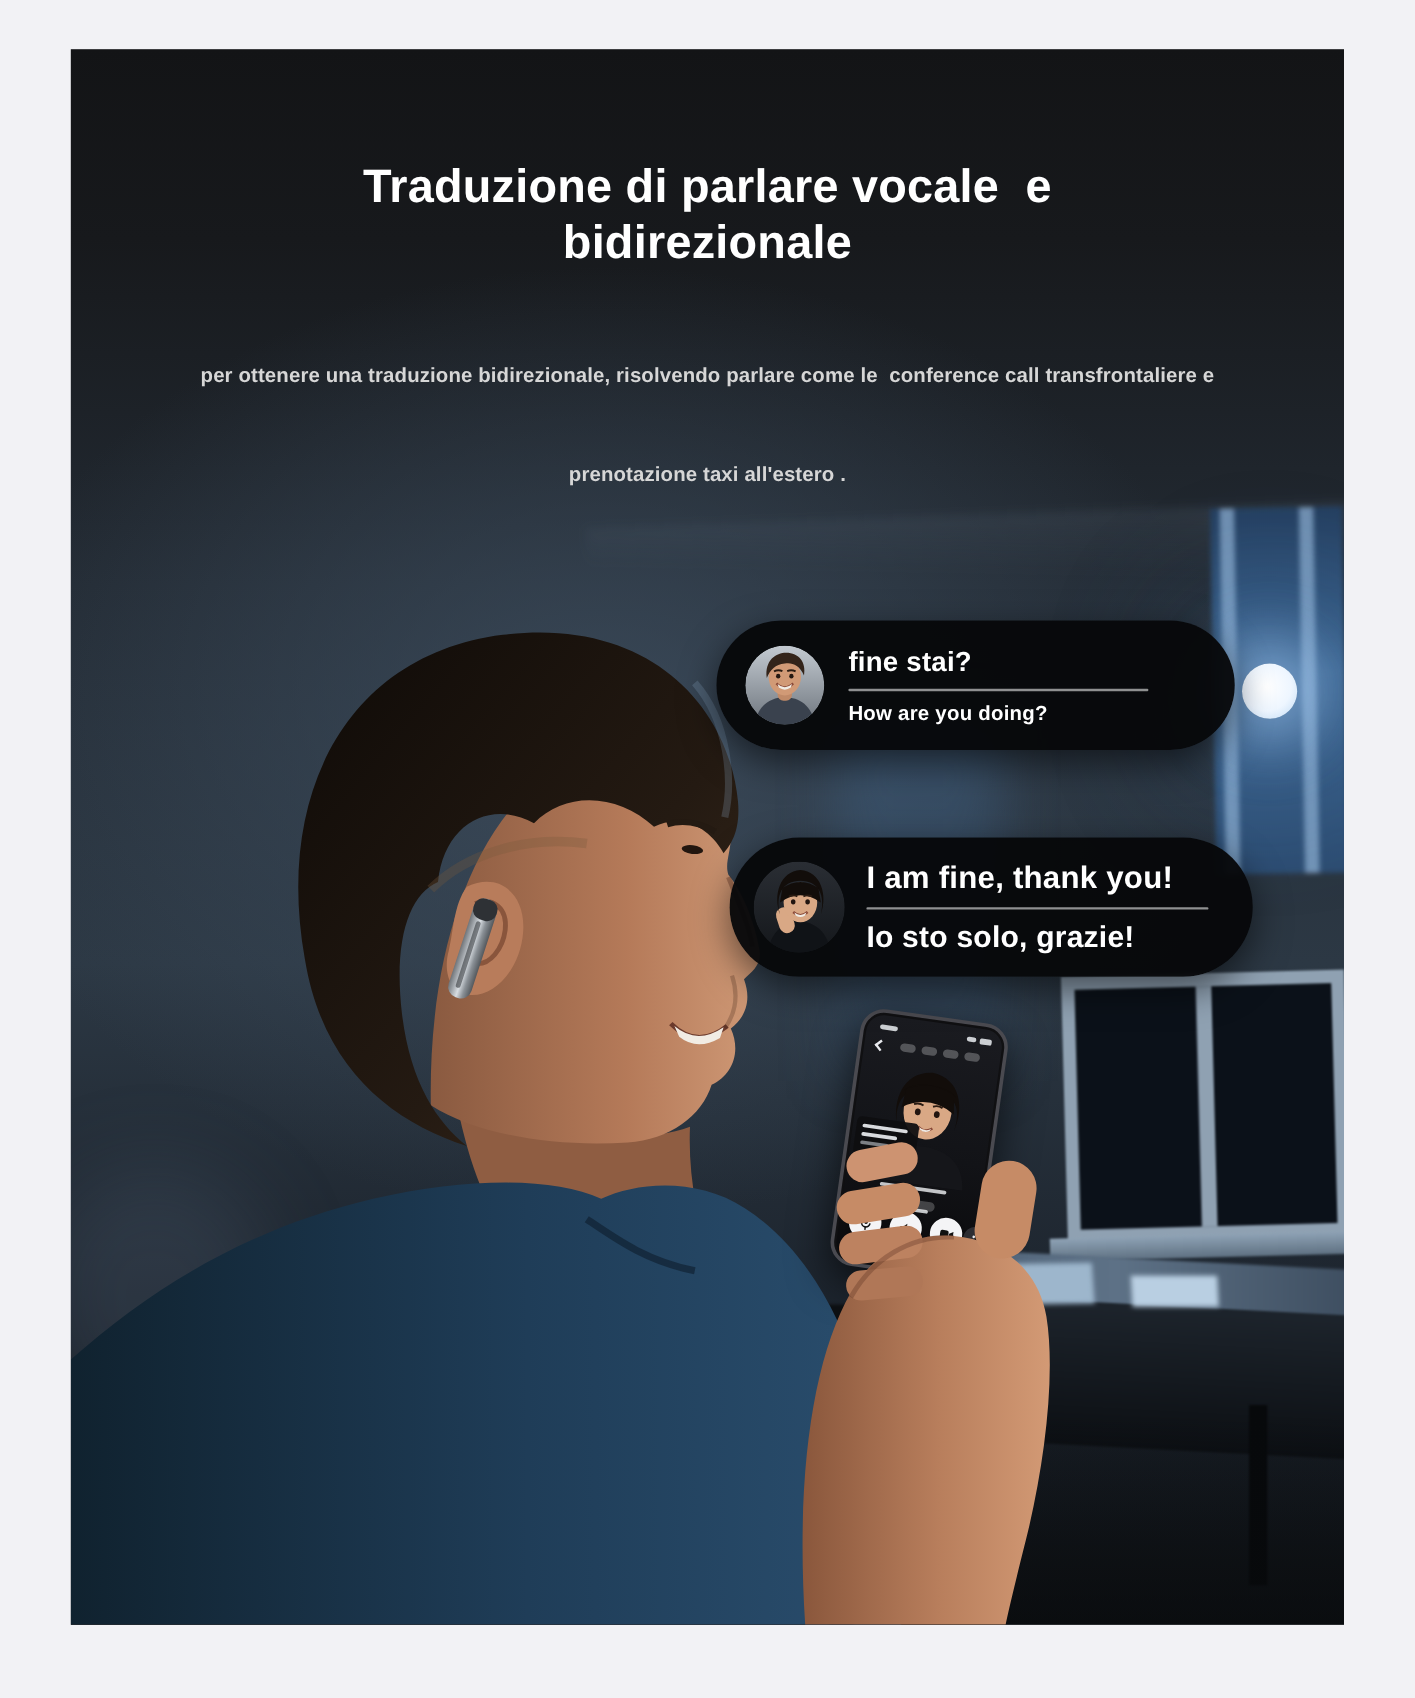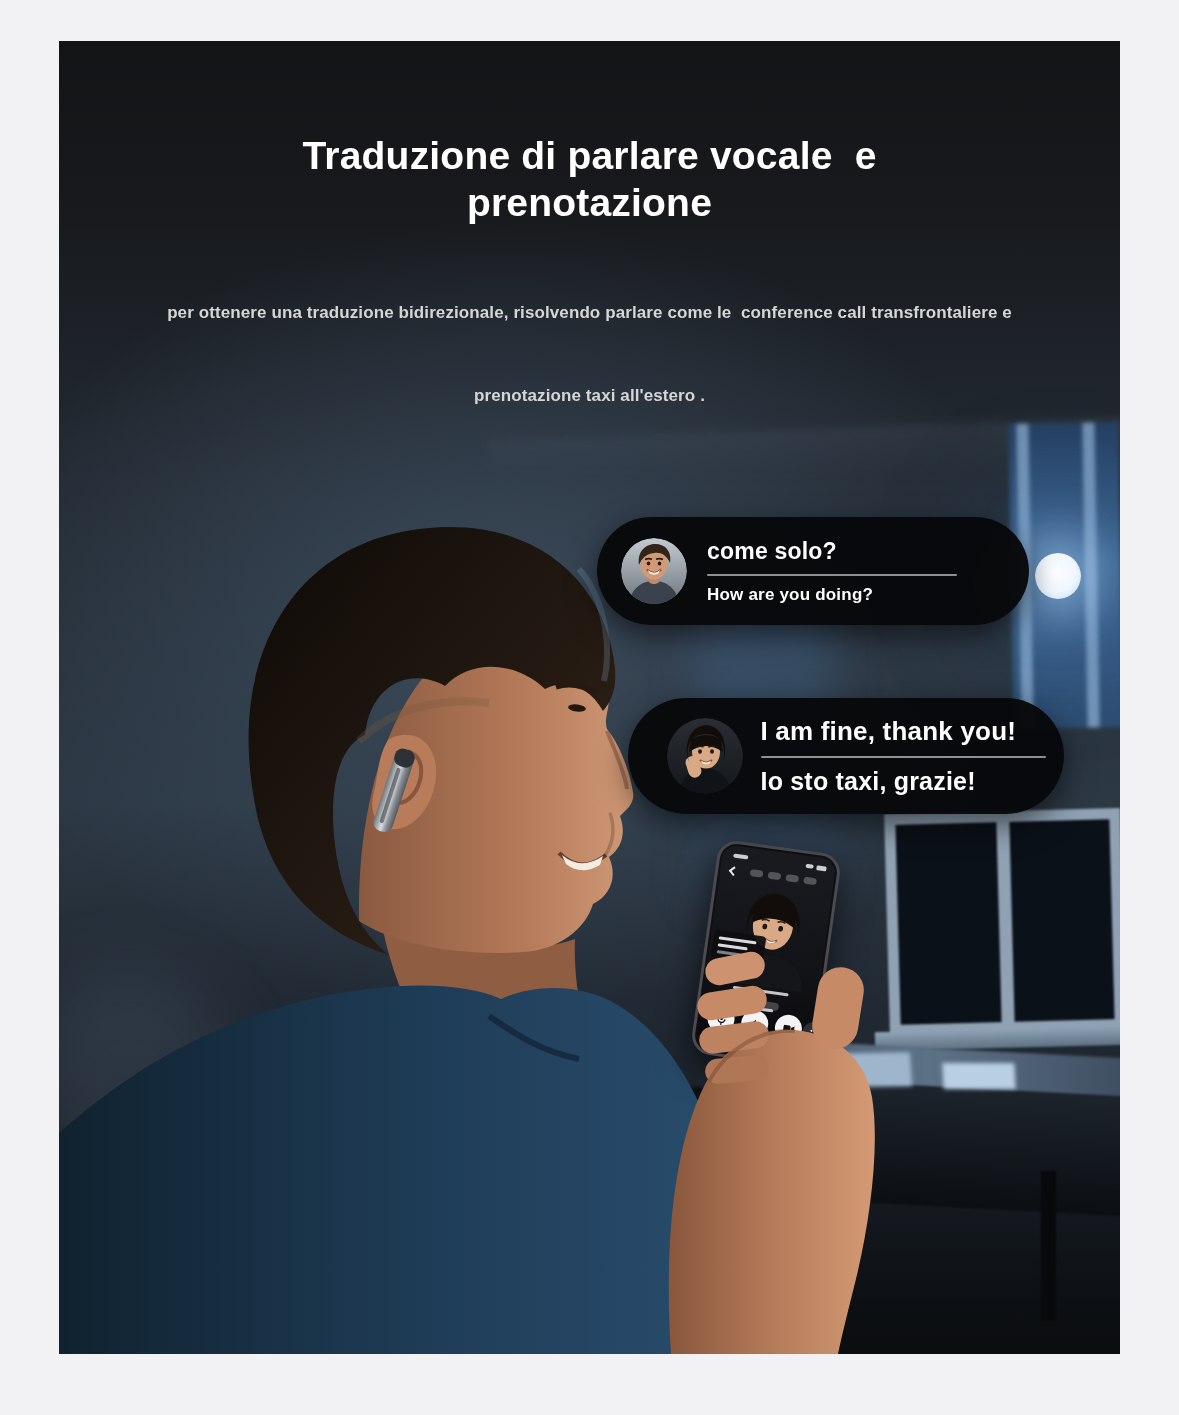"prenotazione" span { text: prenotazione -> bidirezionale }
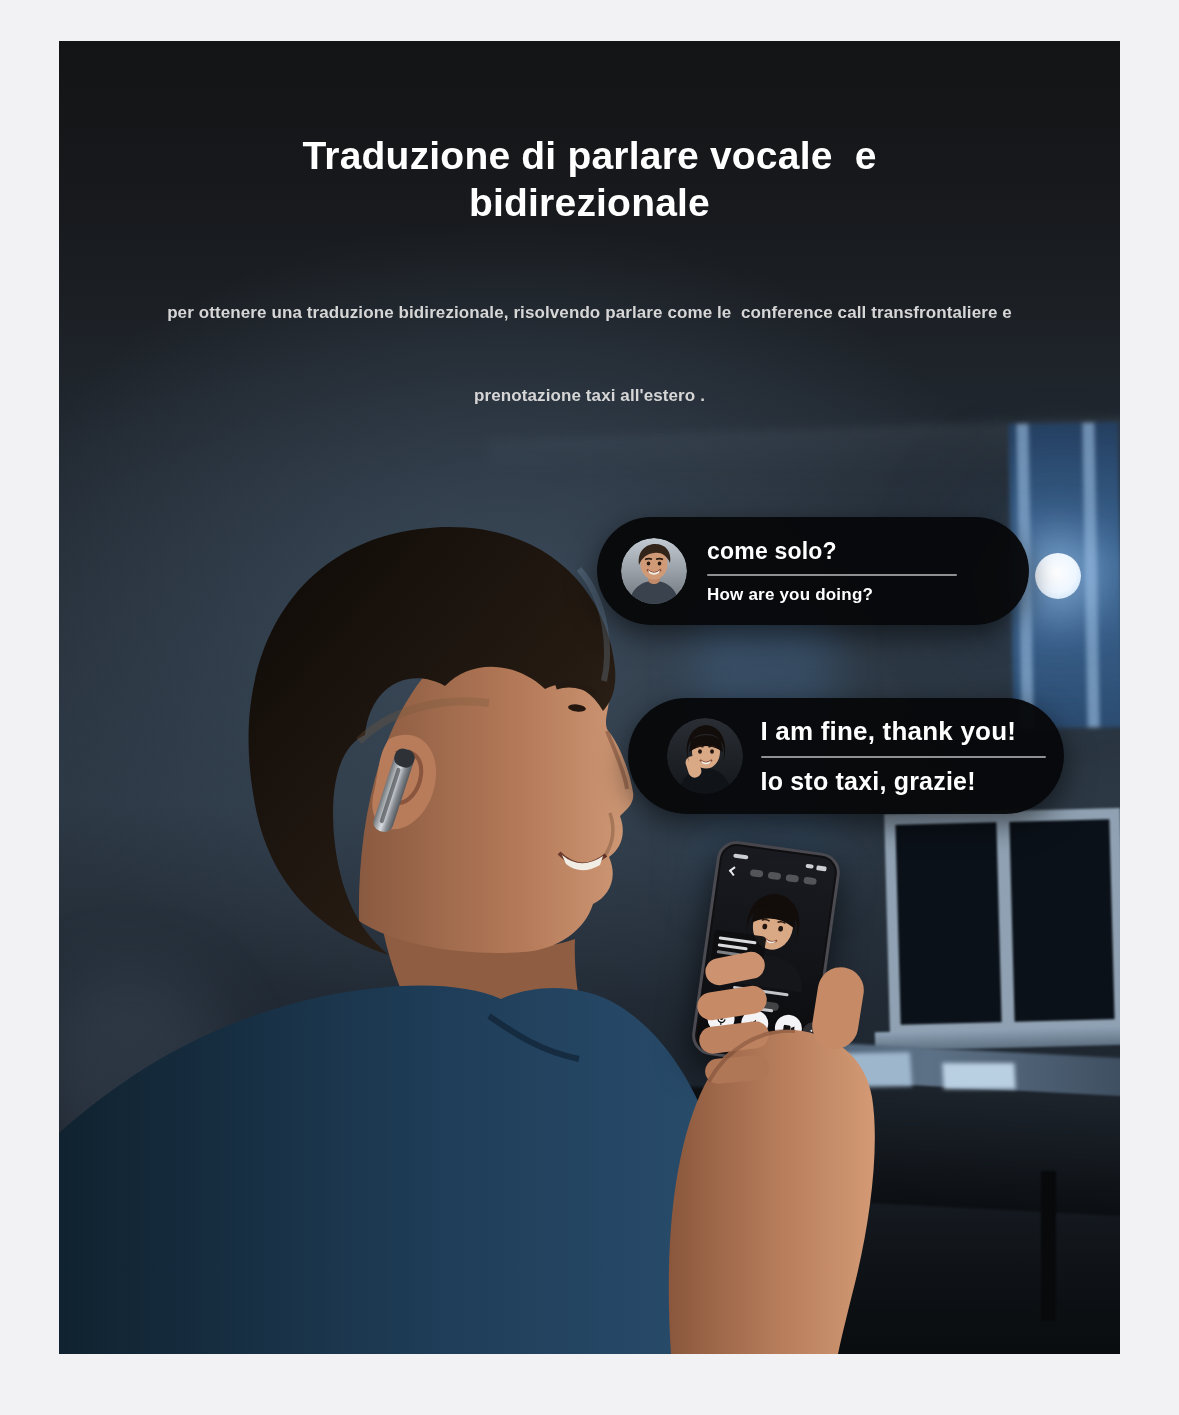"come solo?" div.b-primary { text: come solo -> fine stai }
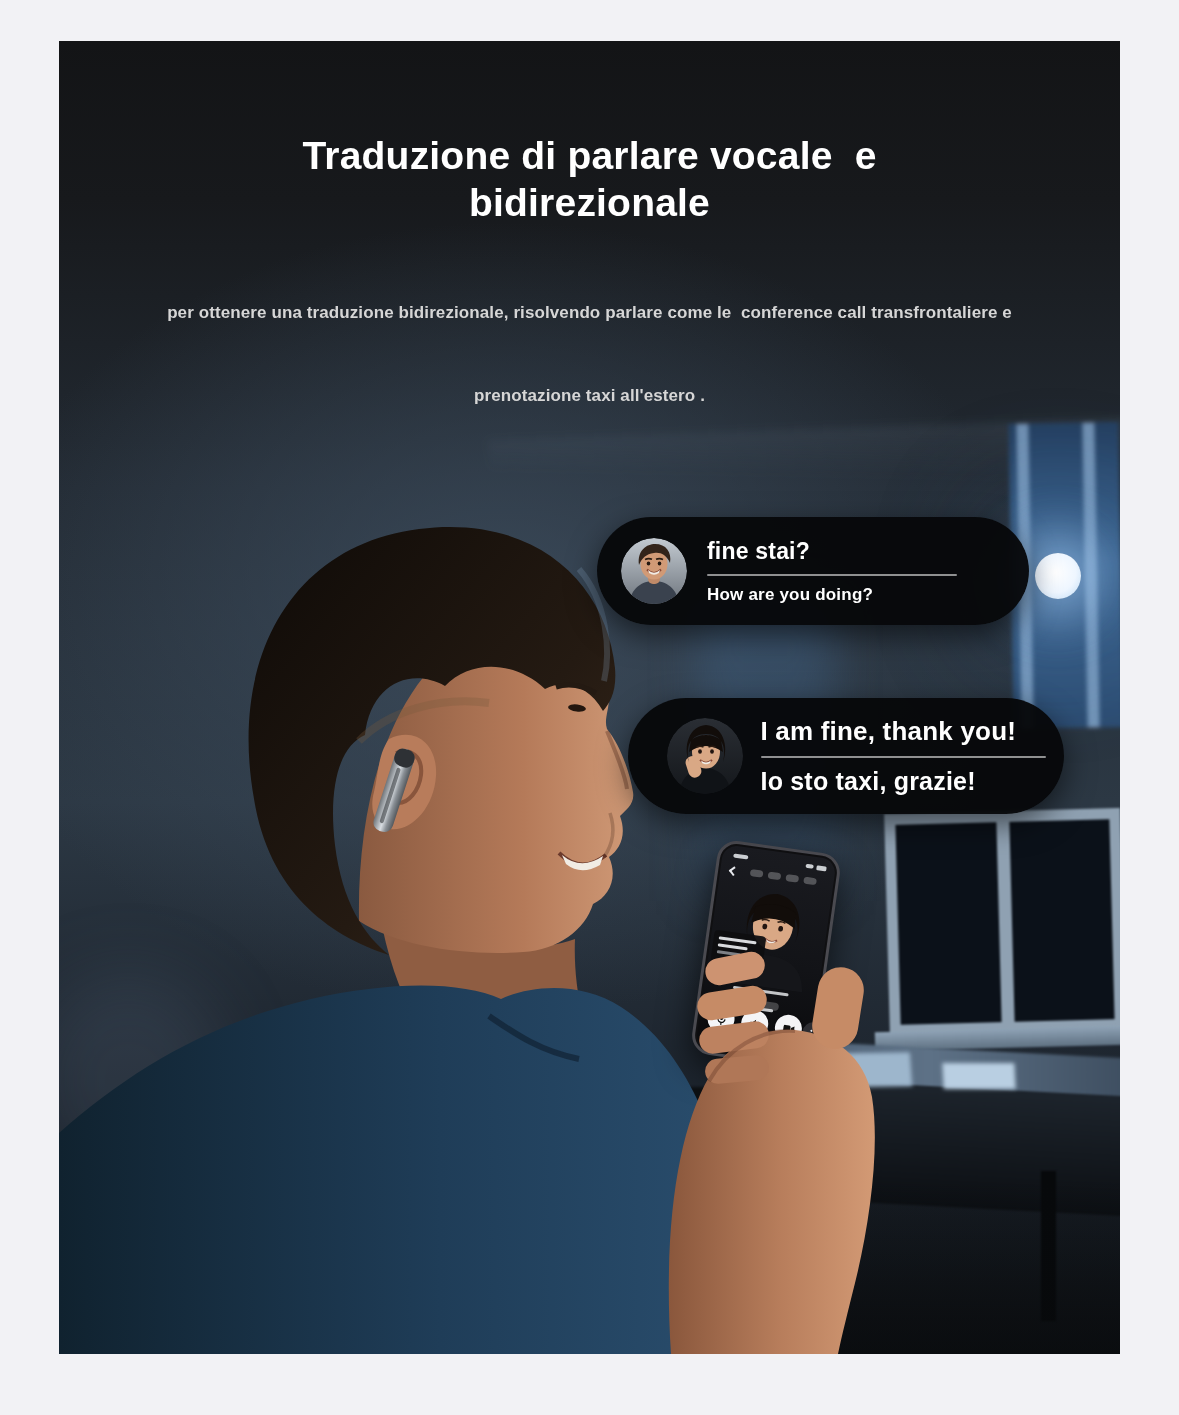"I am fine, thank you!" .bubble-2 { justify-content: center -> none; left: 569px -> 549px }
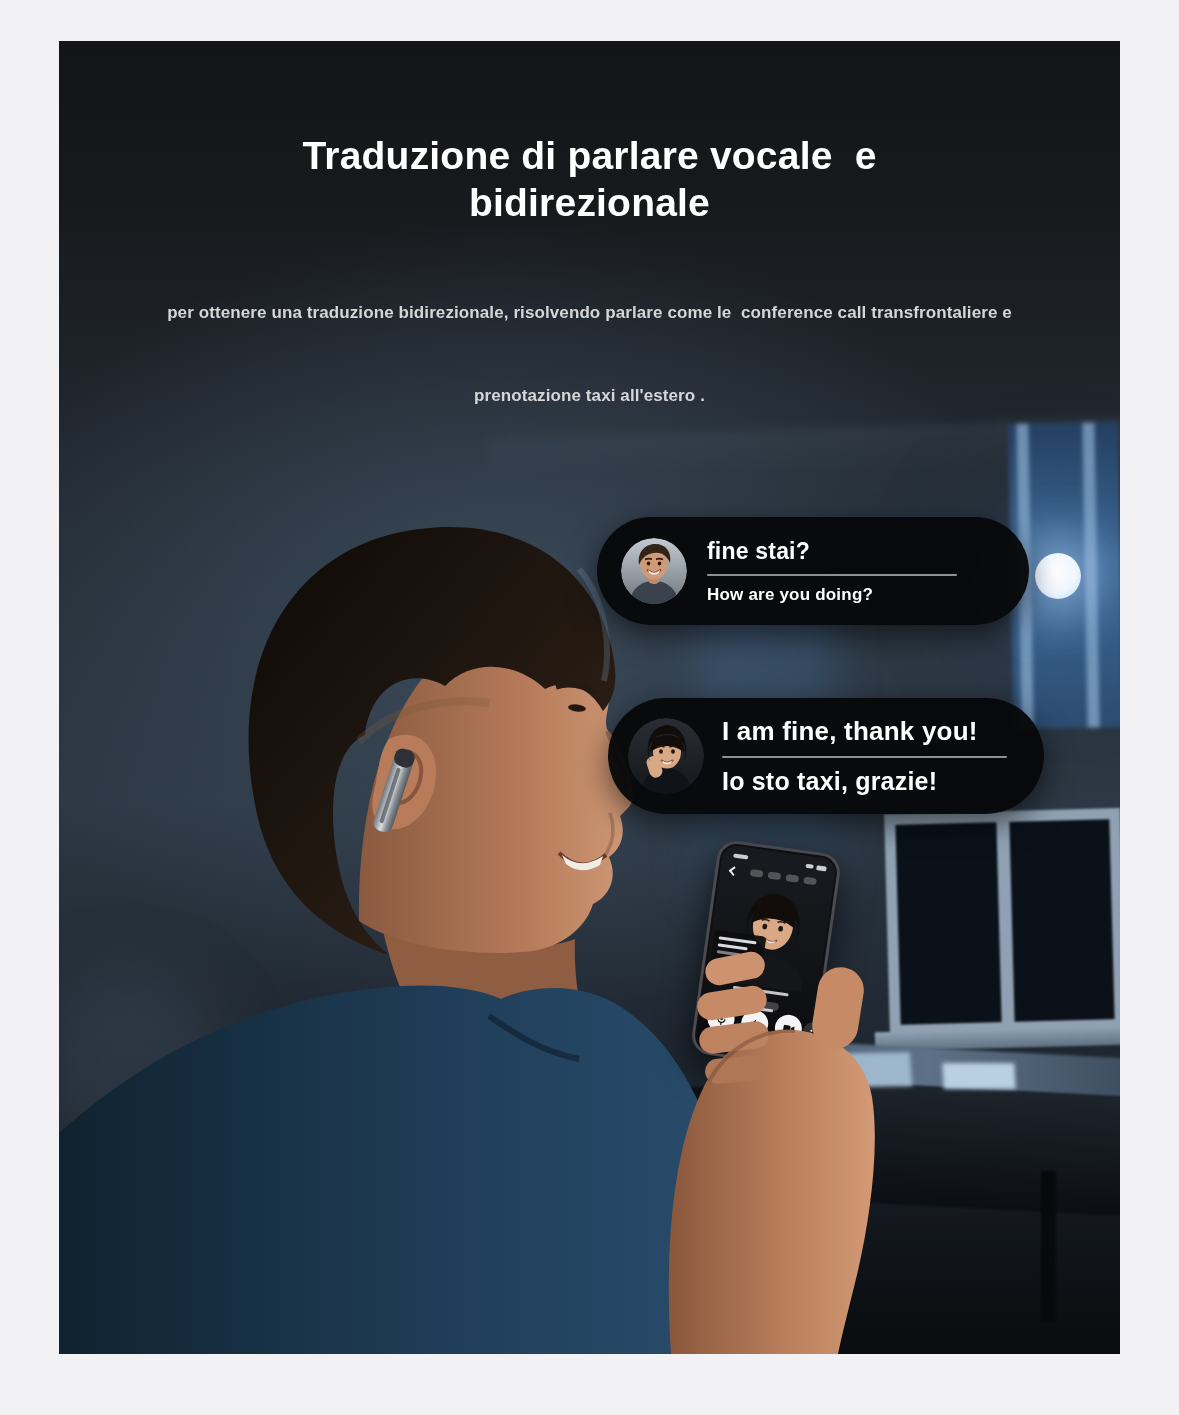"Io sto taxi, grazie!" div.b-secondary { text: taxi -> solo }
